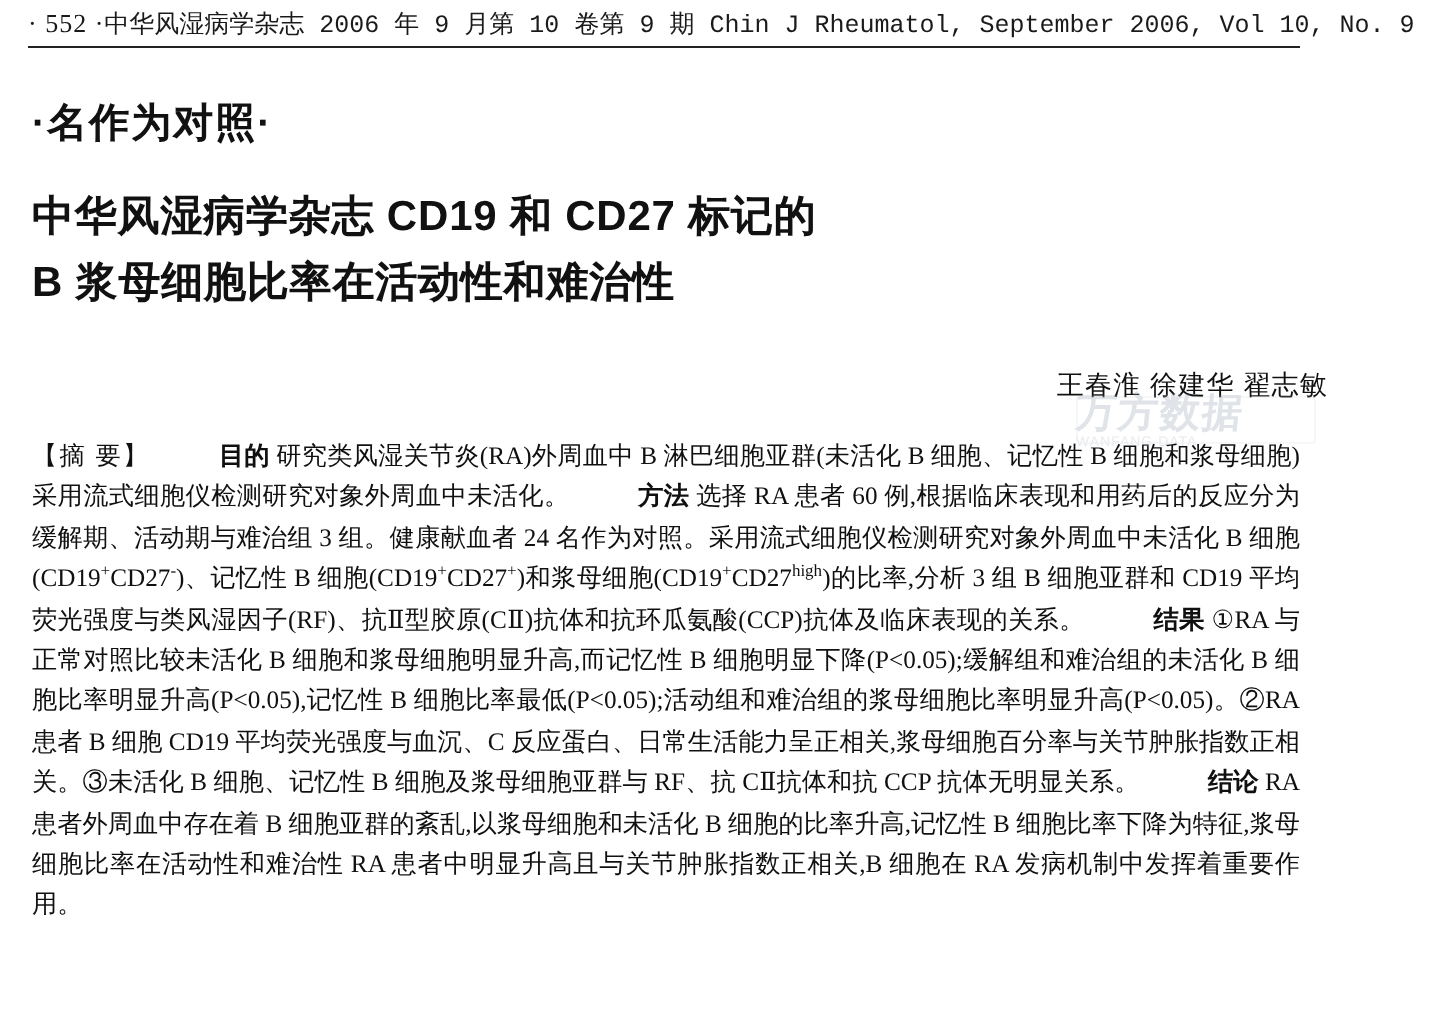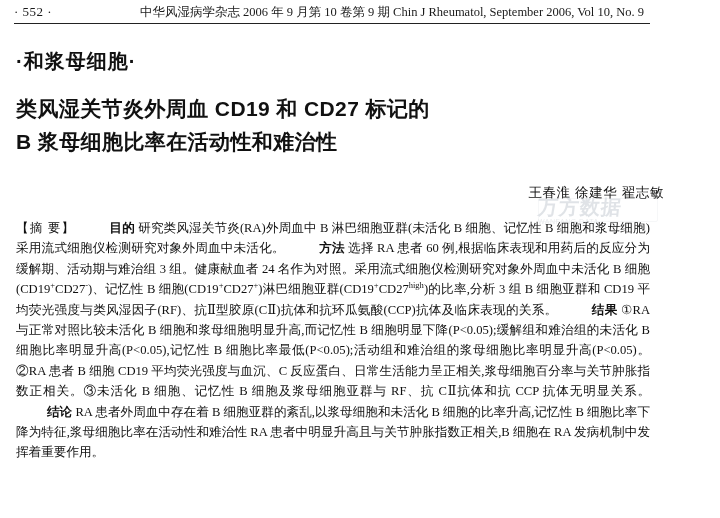"中华风湿病学杂志 2006 年 9 月第" .journal-line { font-family: Liberation Serif, serif -> Liberation Mono, monospace }
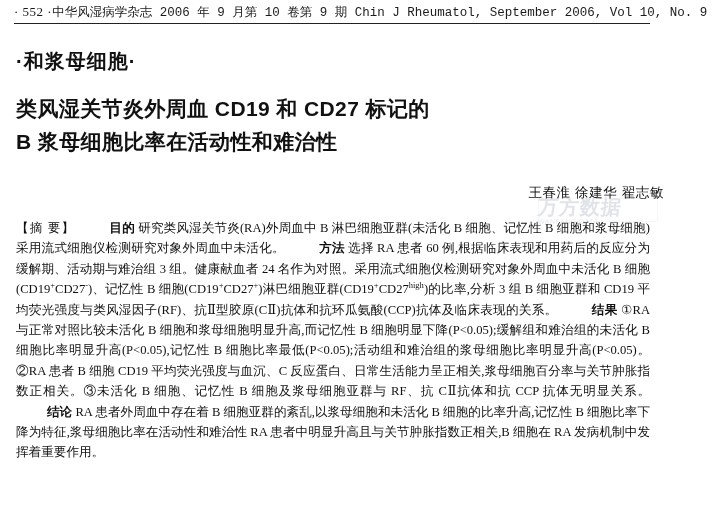"·和浆母细胞·" div.section-marker { text: 和浆母细胞 -> 名作为对照 }
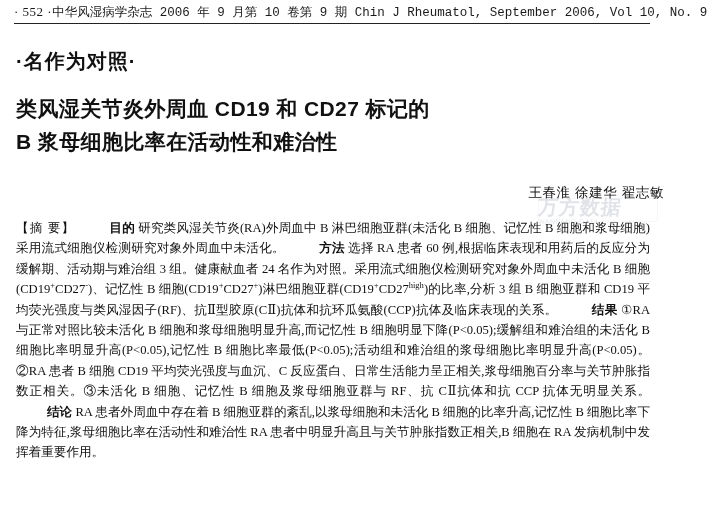"类风湿关节炎外周血 CD19 和 CD27 标记的" div.title-line { text: 类风湿关节炎外周血 -> 中华风湿病学杂志 }
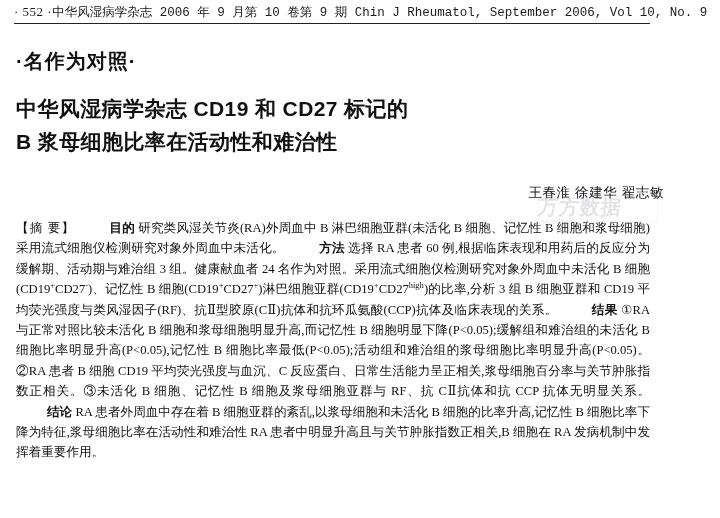")淋巴细胞亚群(CD19" span { text: 淋巴细胞亚群 -> 和浆母细胞 }
